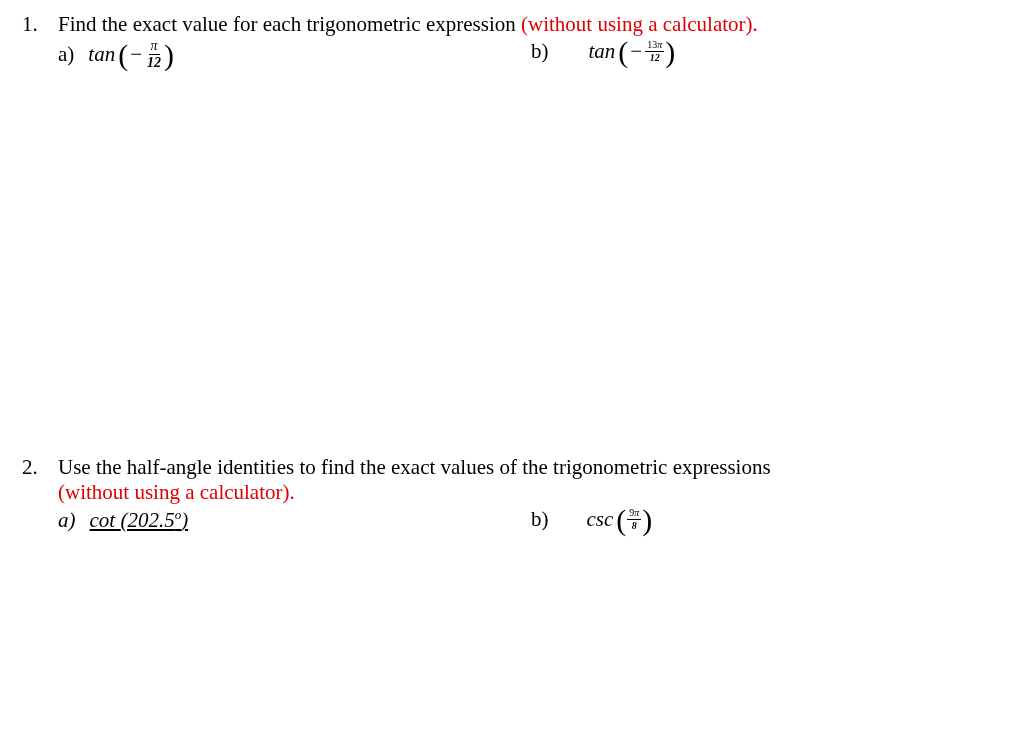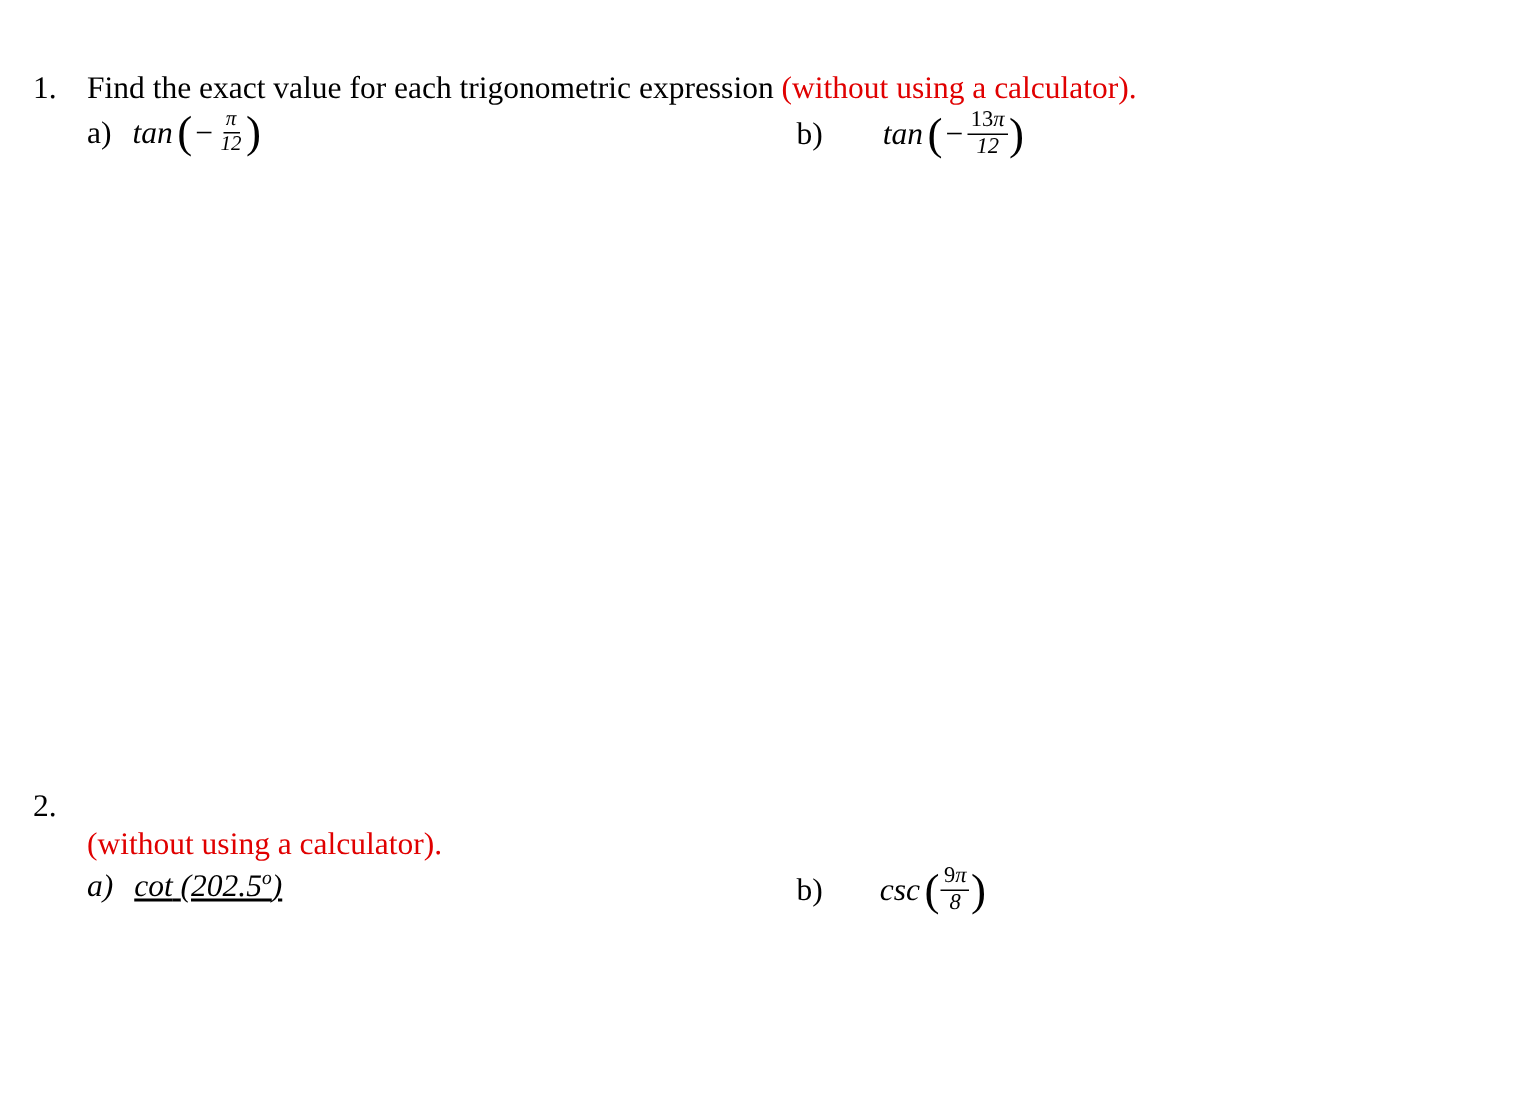"Find the exact value for" .problem-text { margin-top: 34px -> none }
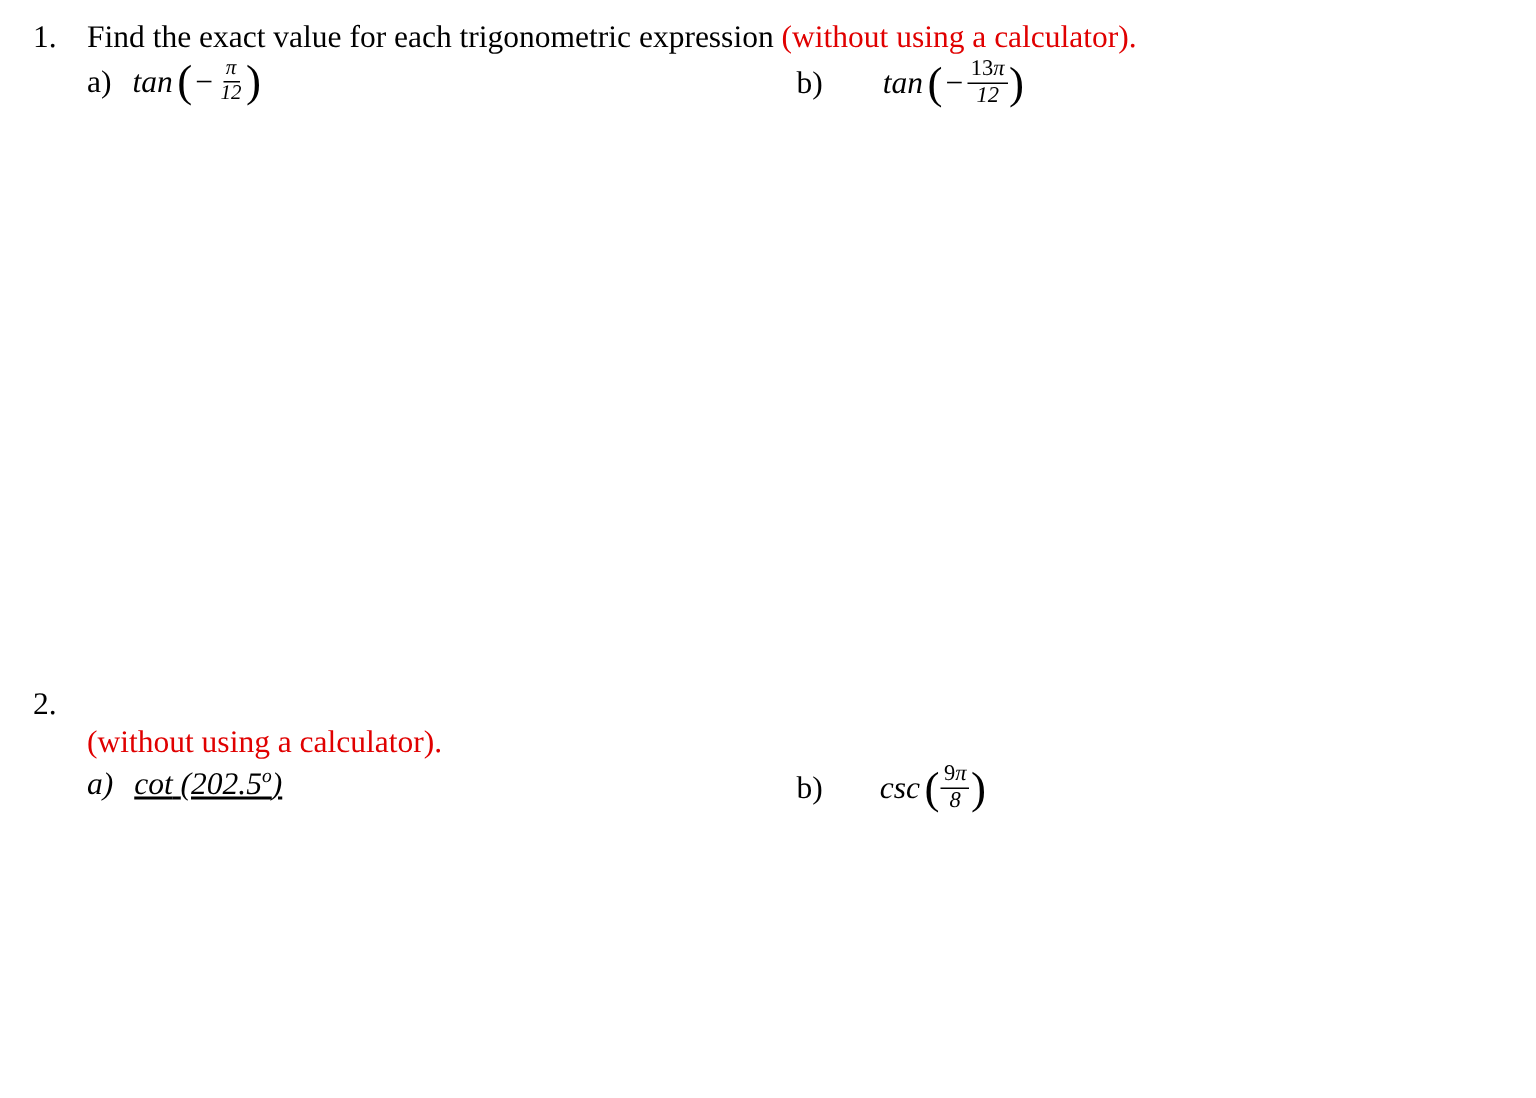"13π" .fraction-large { font-size: 15px -> 10px }
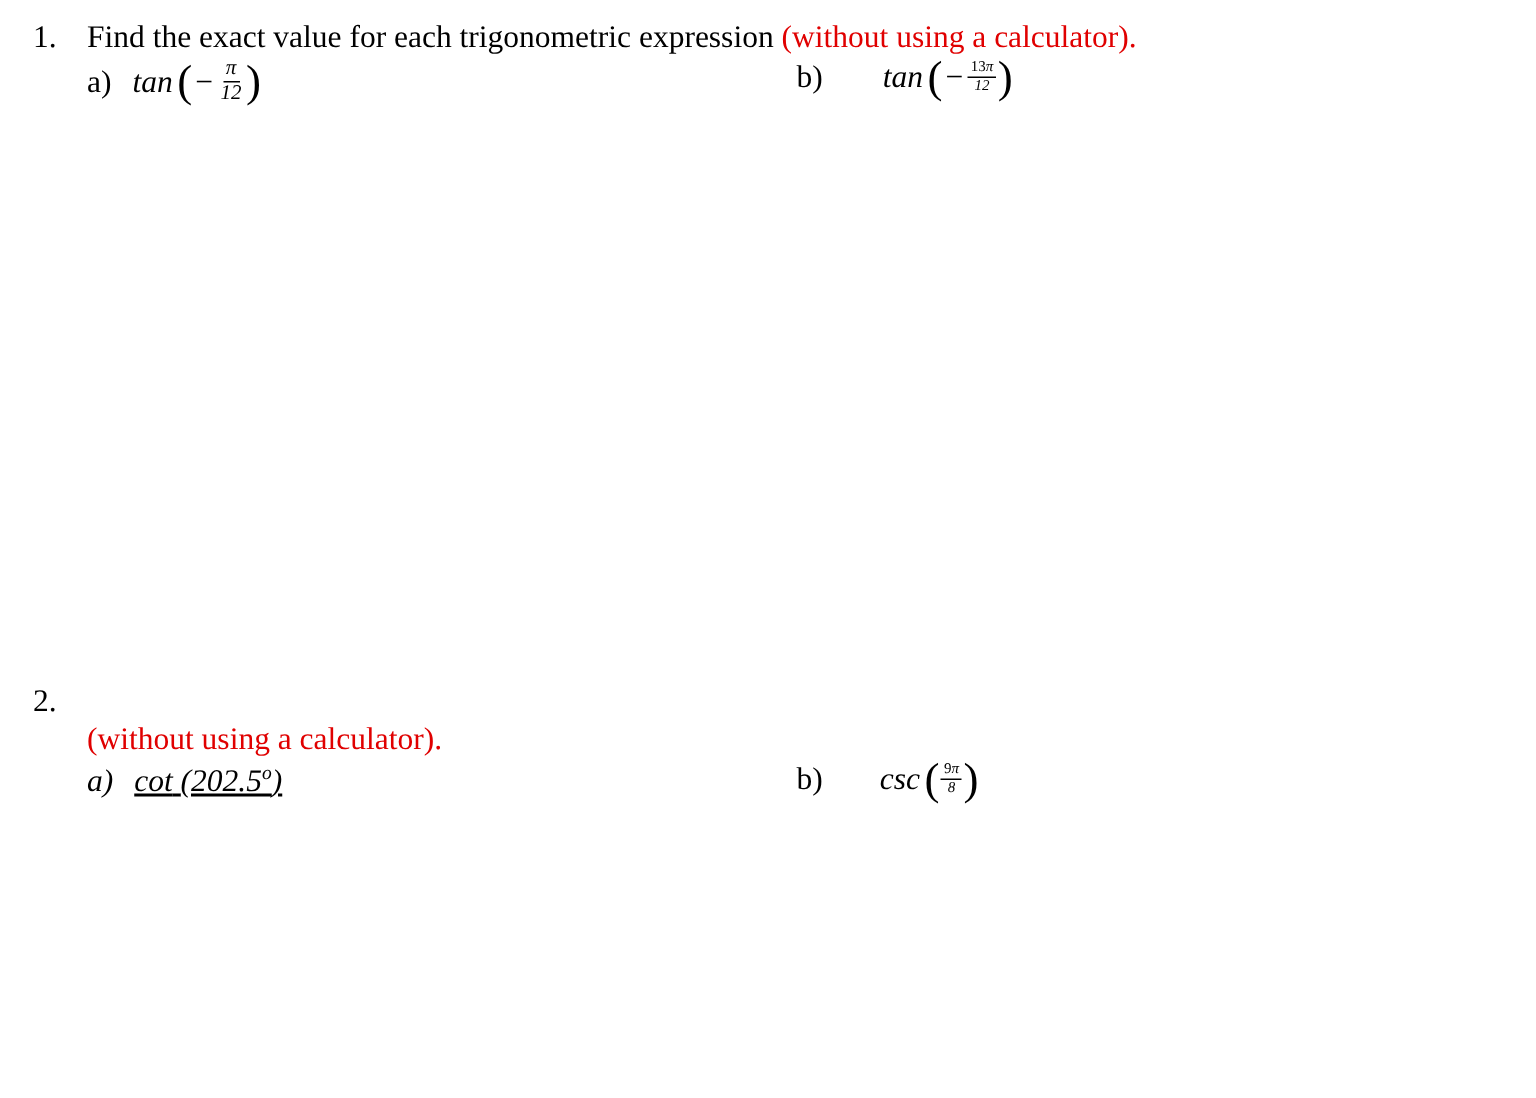"12" .fraction .denom { font-weight: none -> bold }
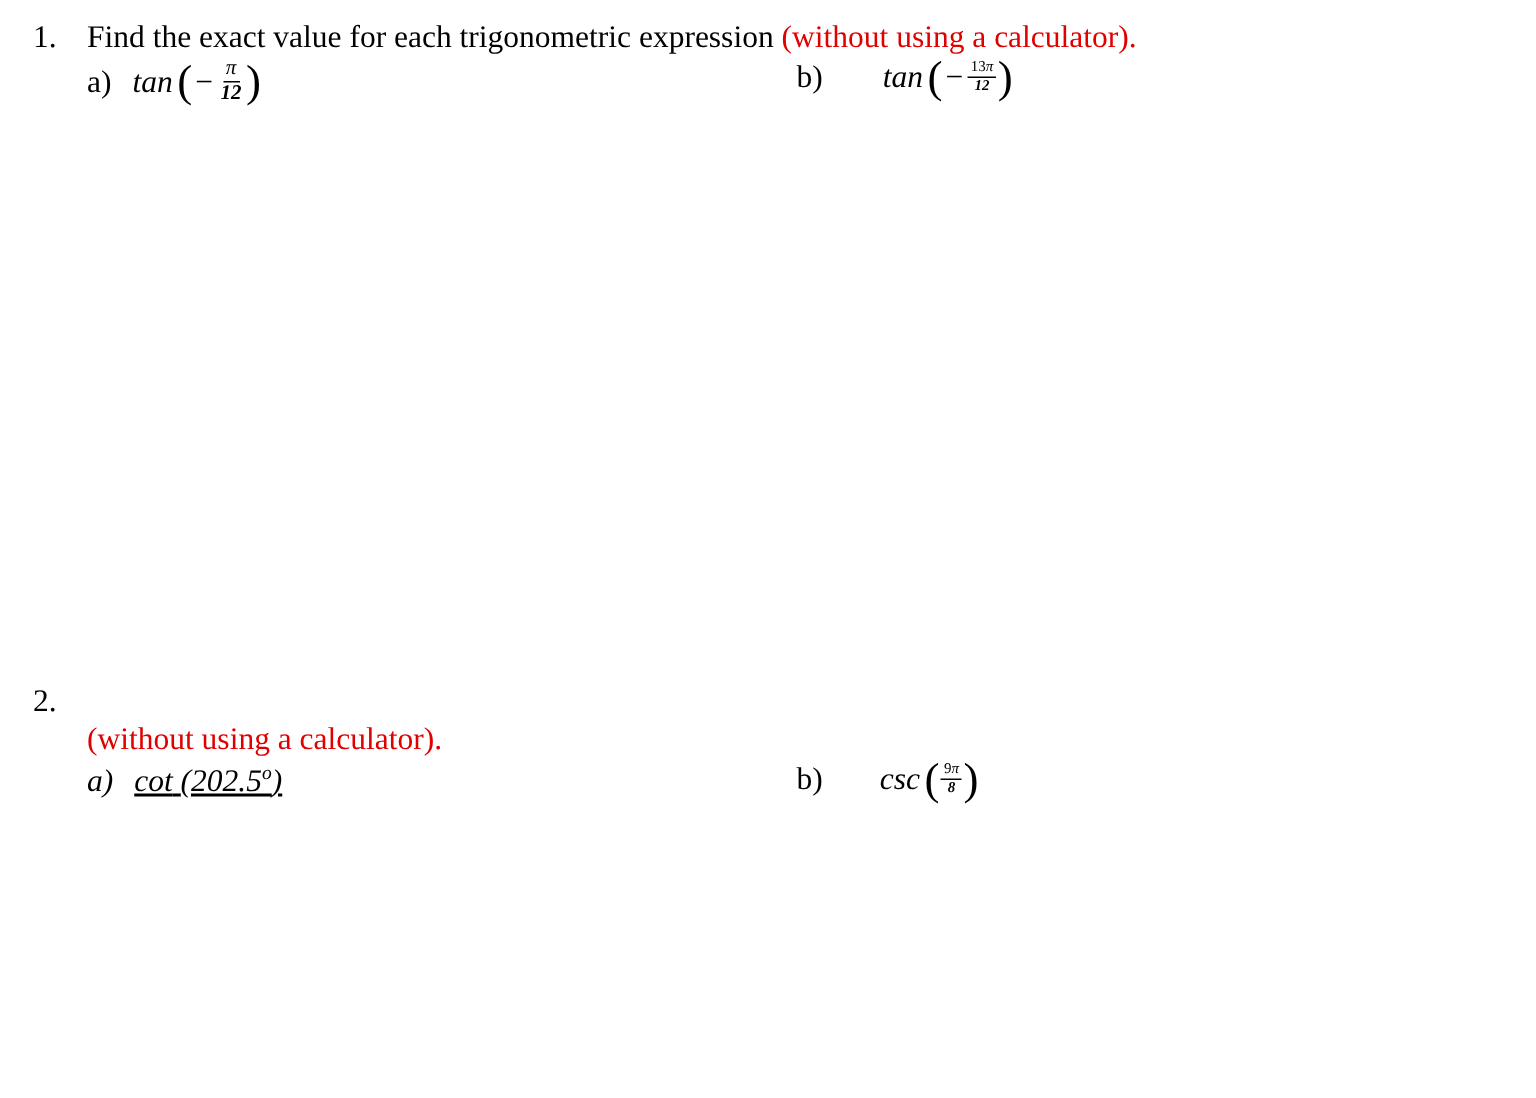"Use the half-angle identities to" span { html: none -> <span>Use the half-angle identities to find the exact values of the trigonometric expressions </span> }
